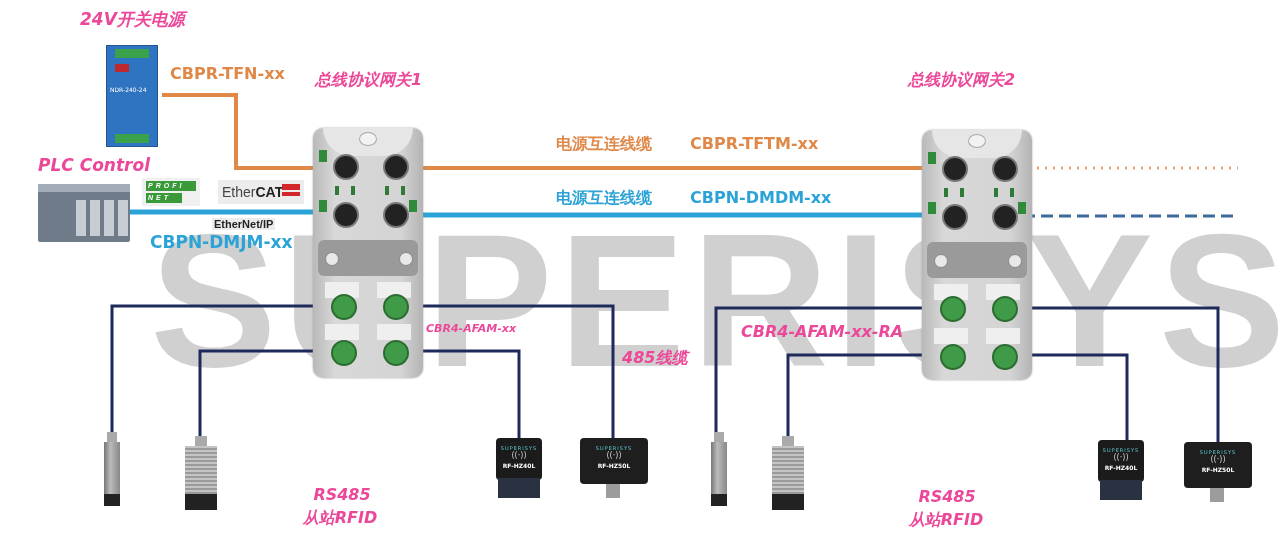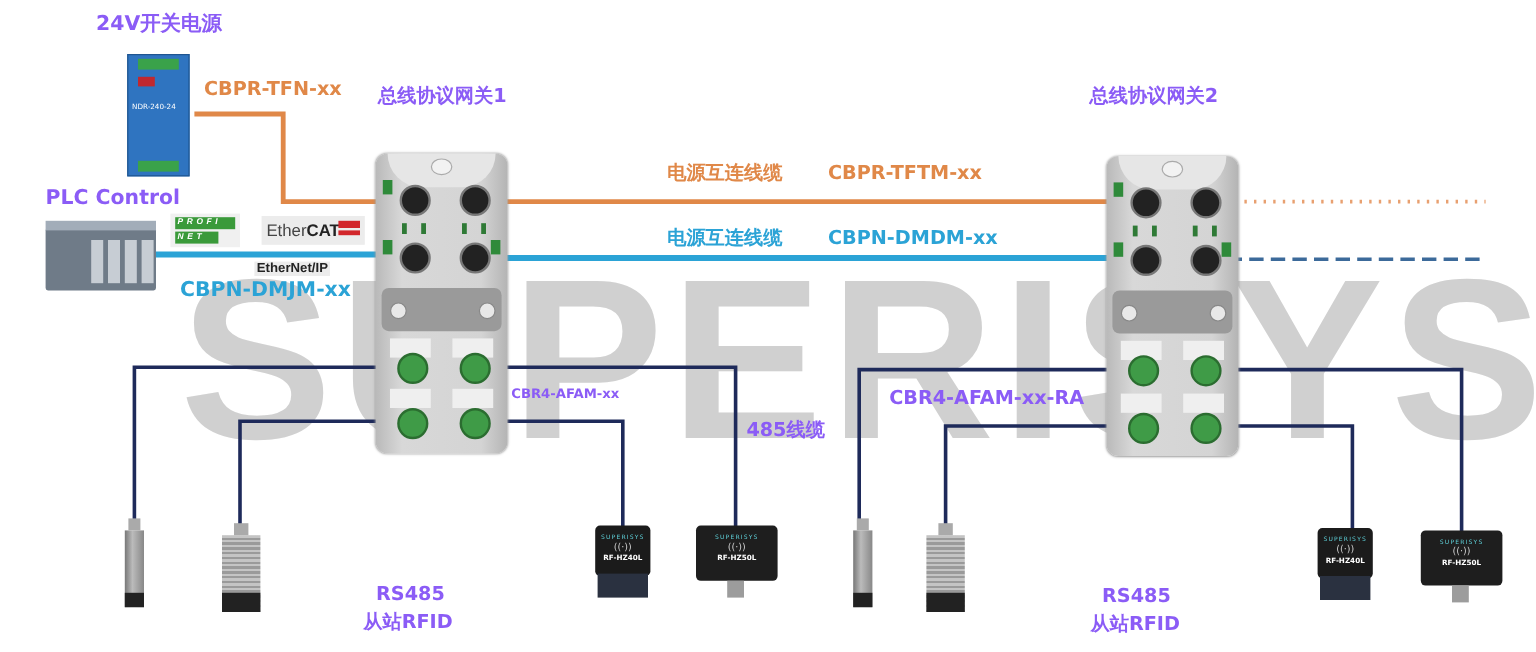"24V开关电源" .black { color: #8b5cf6 -> #ec4899; font-style: none -> italic }
